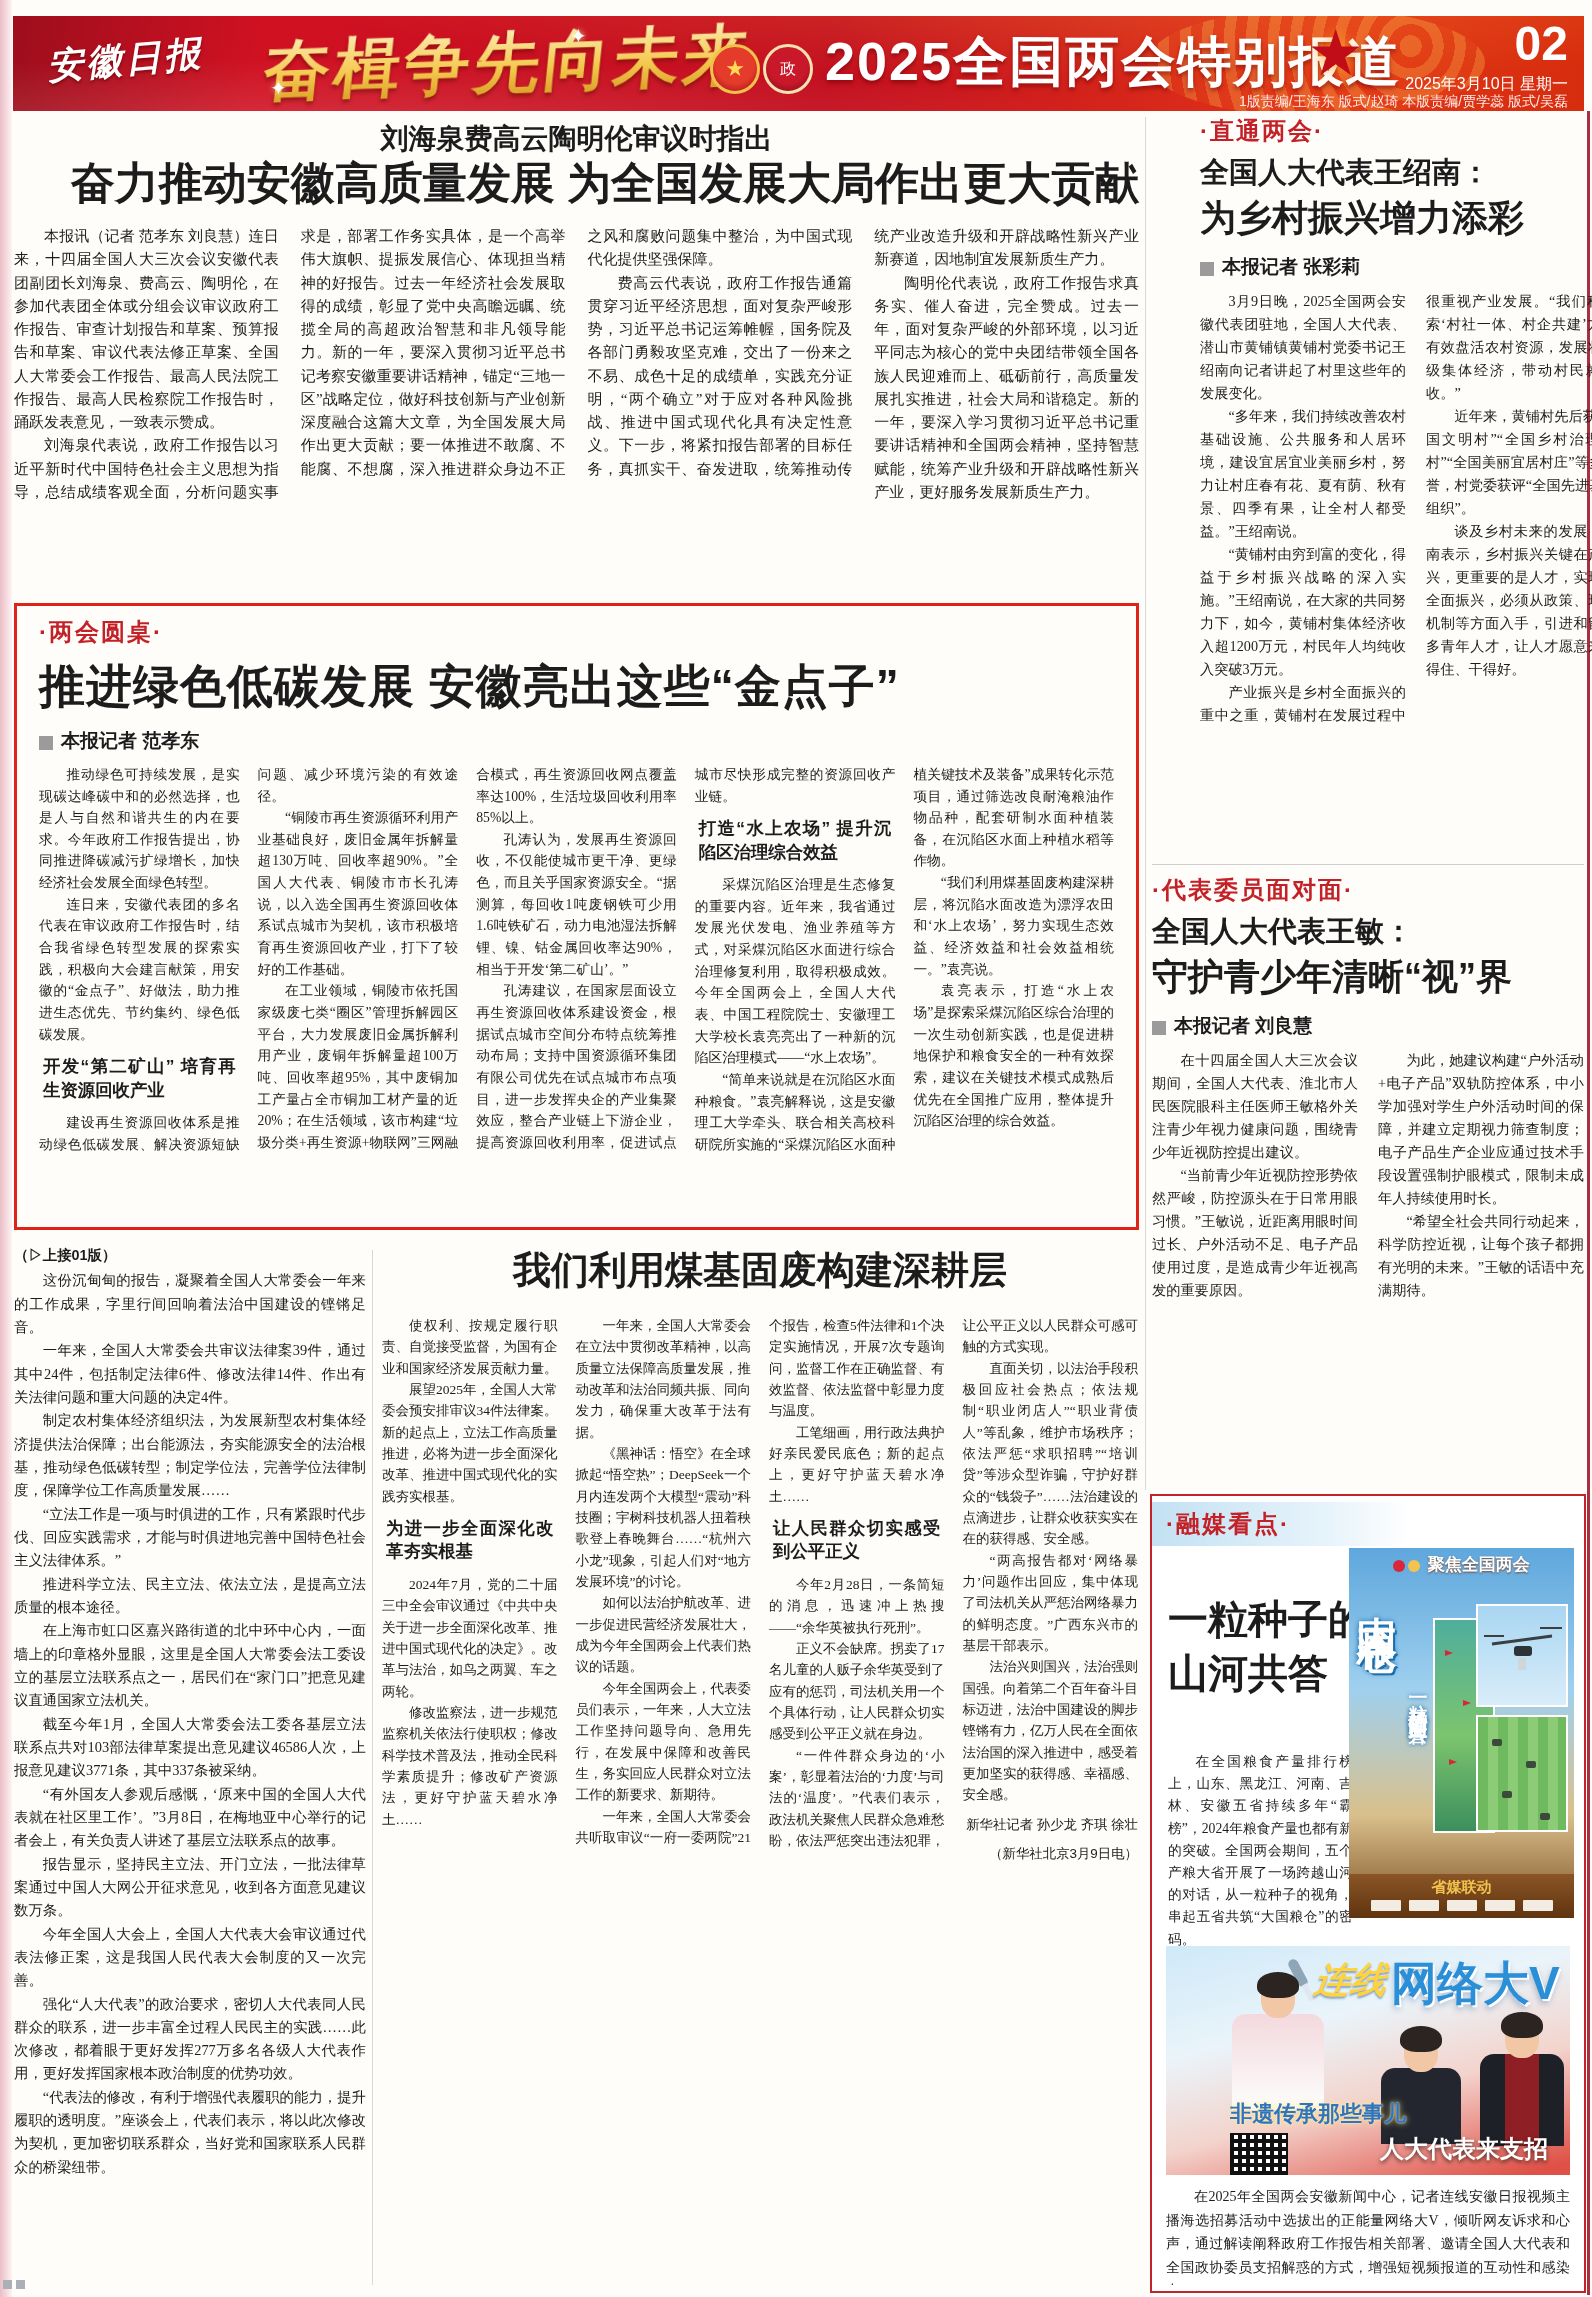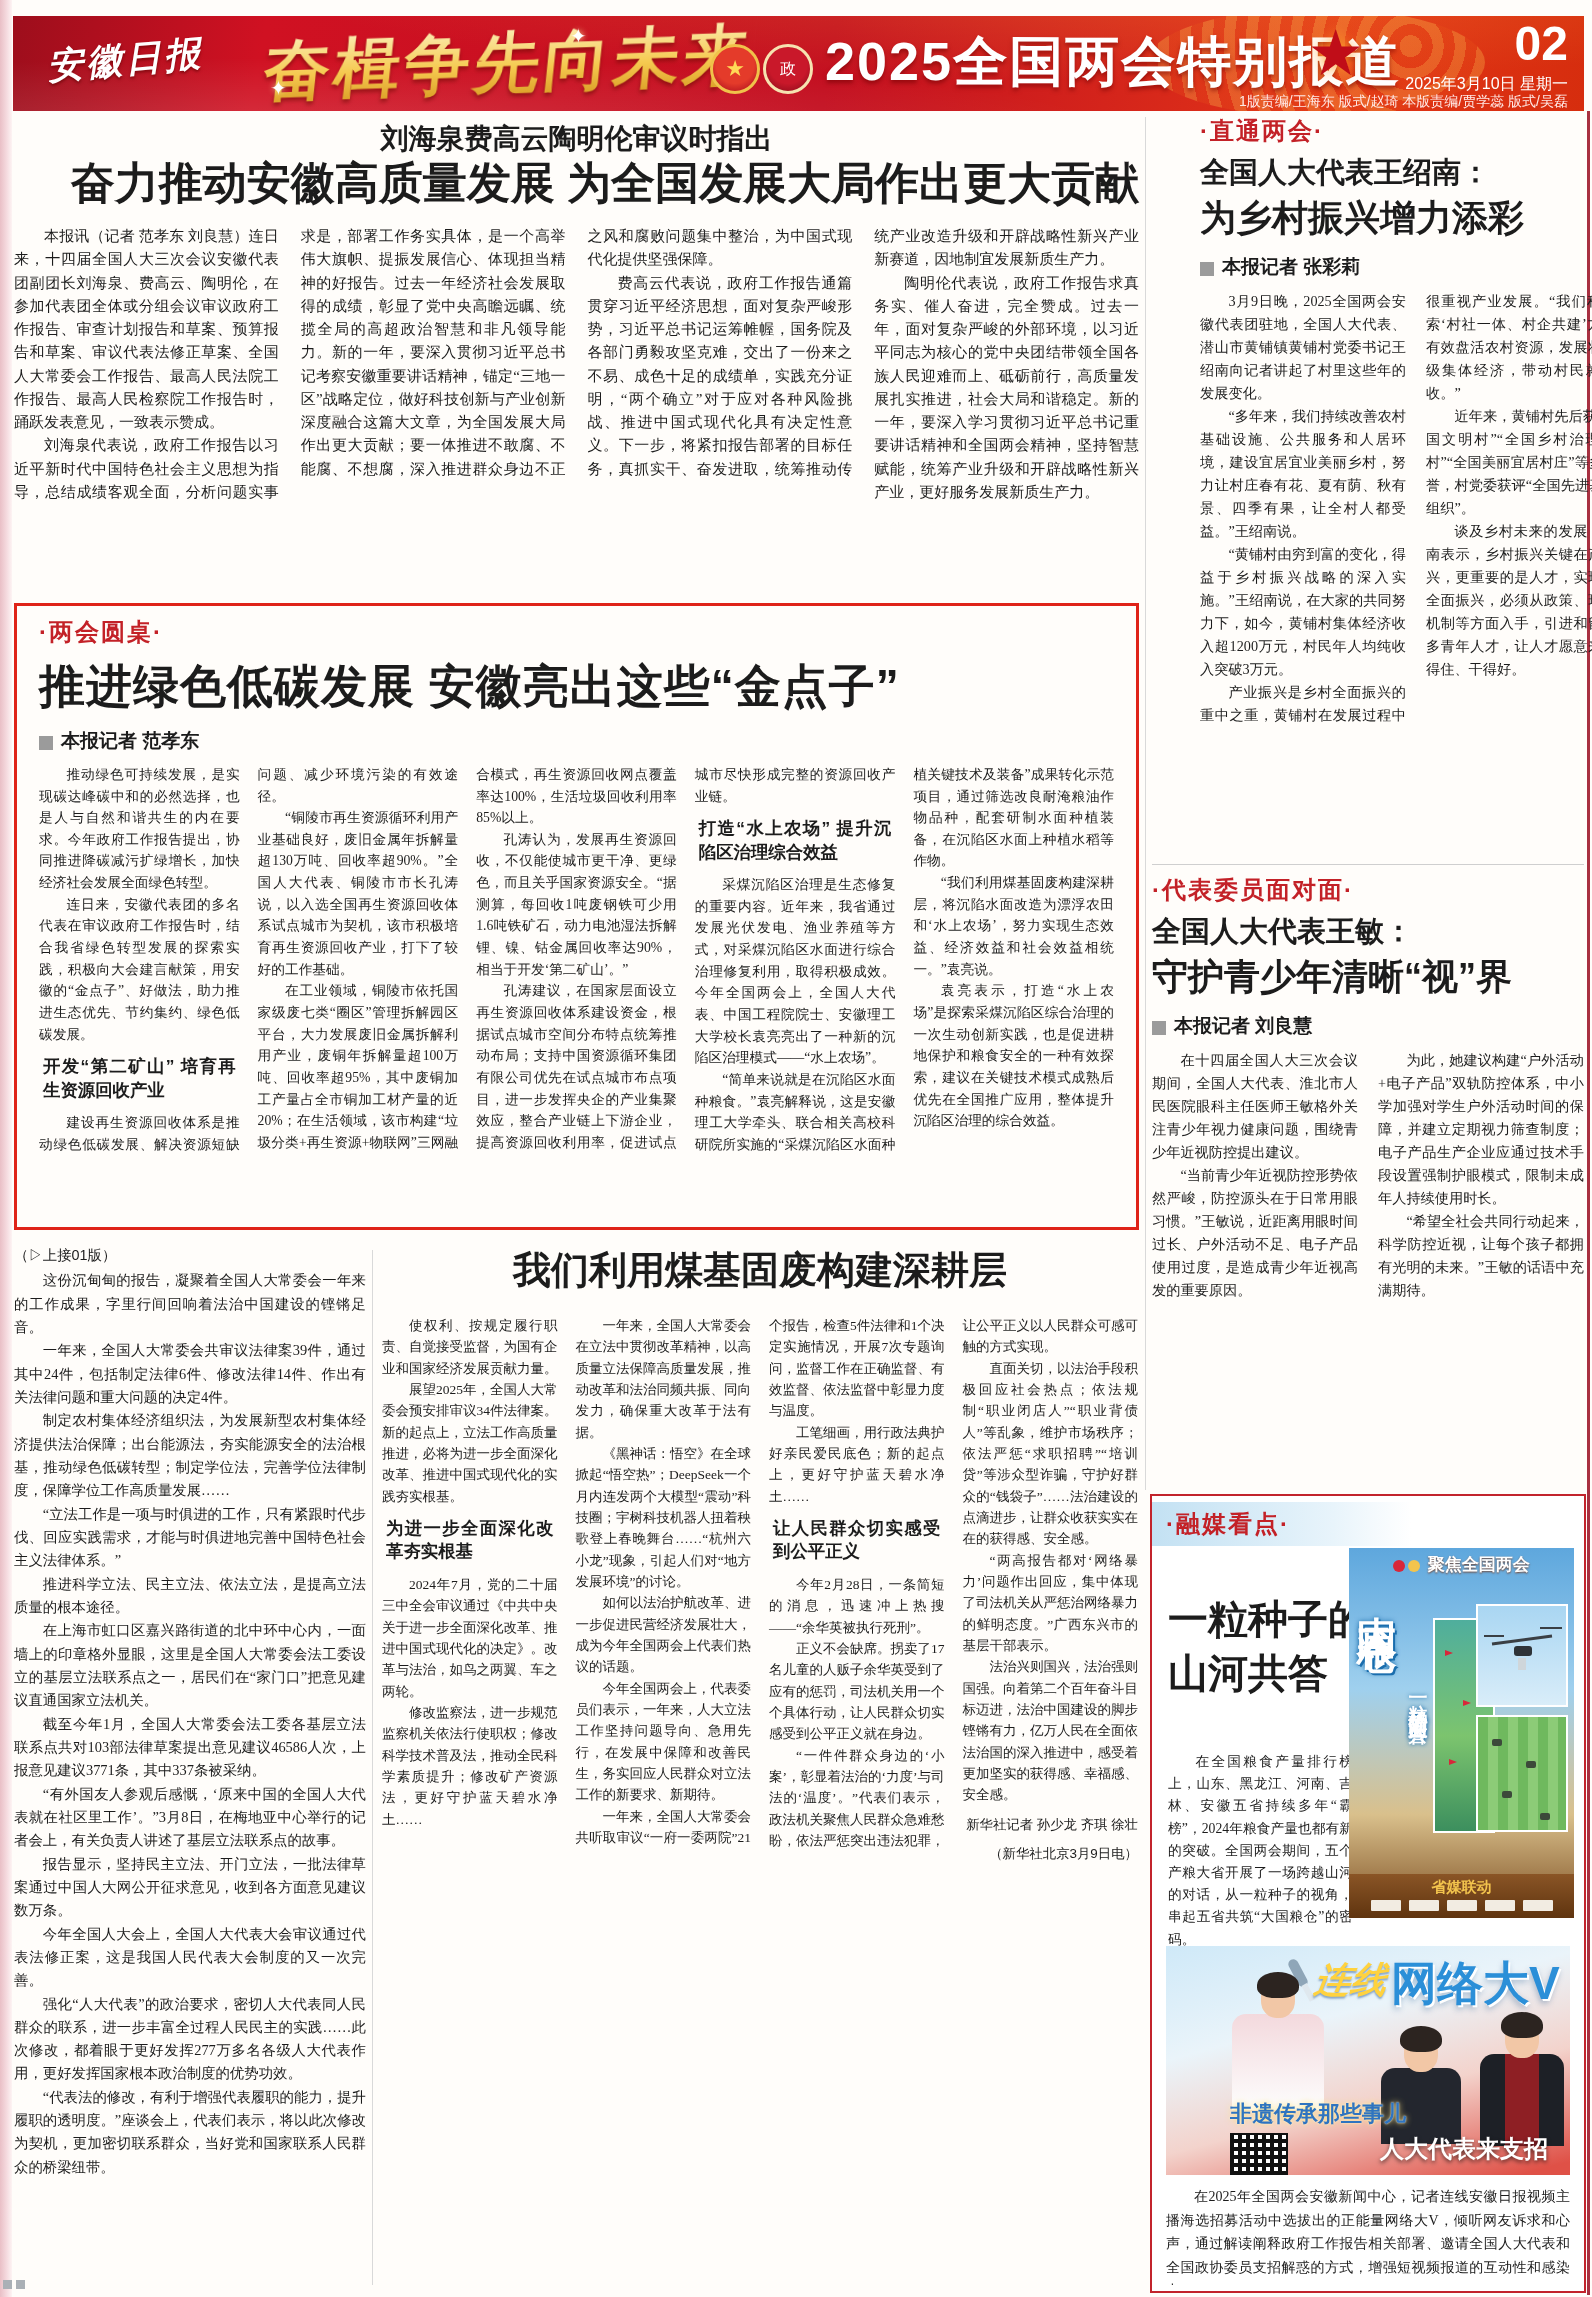"（▷上接01版）" .jump .jnote { font-weight: 400 -> 700 }
